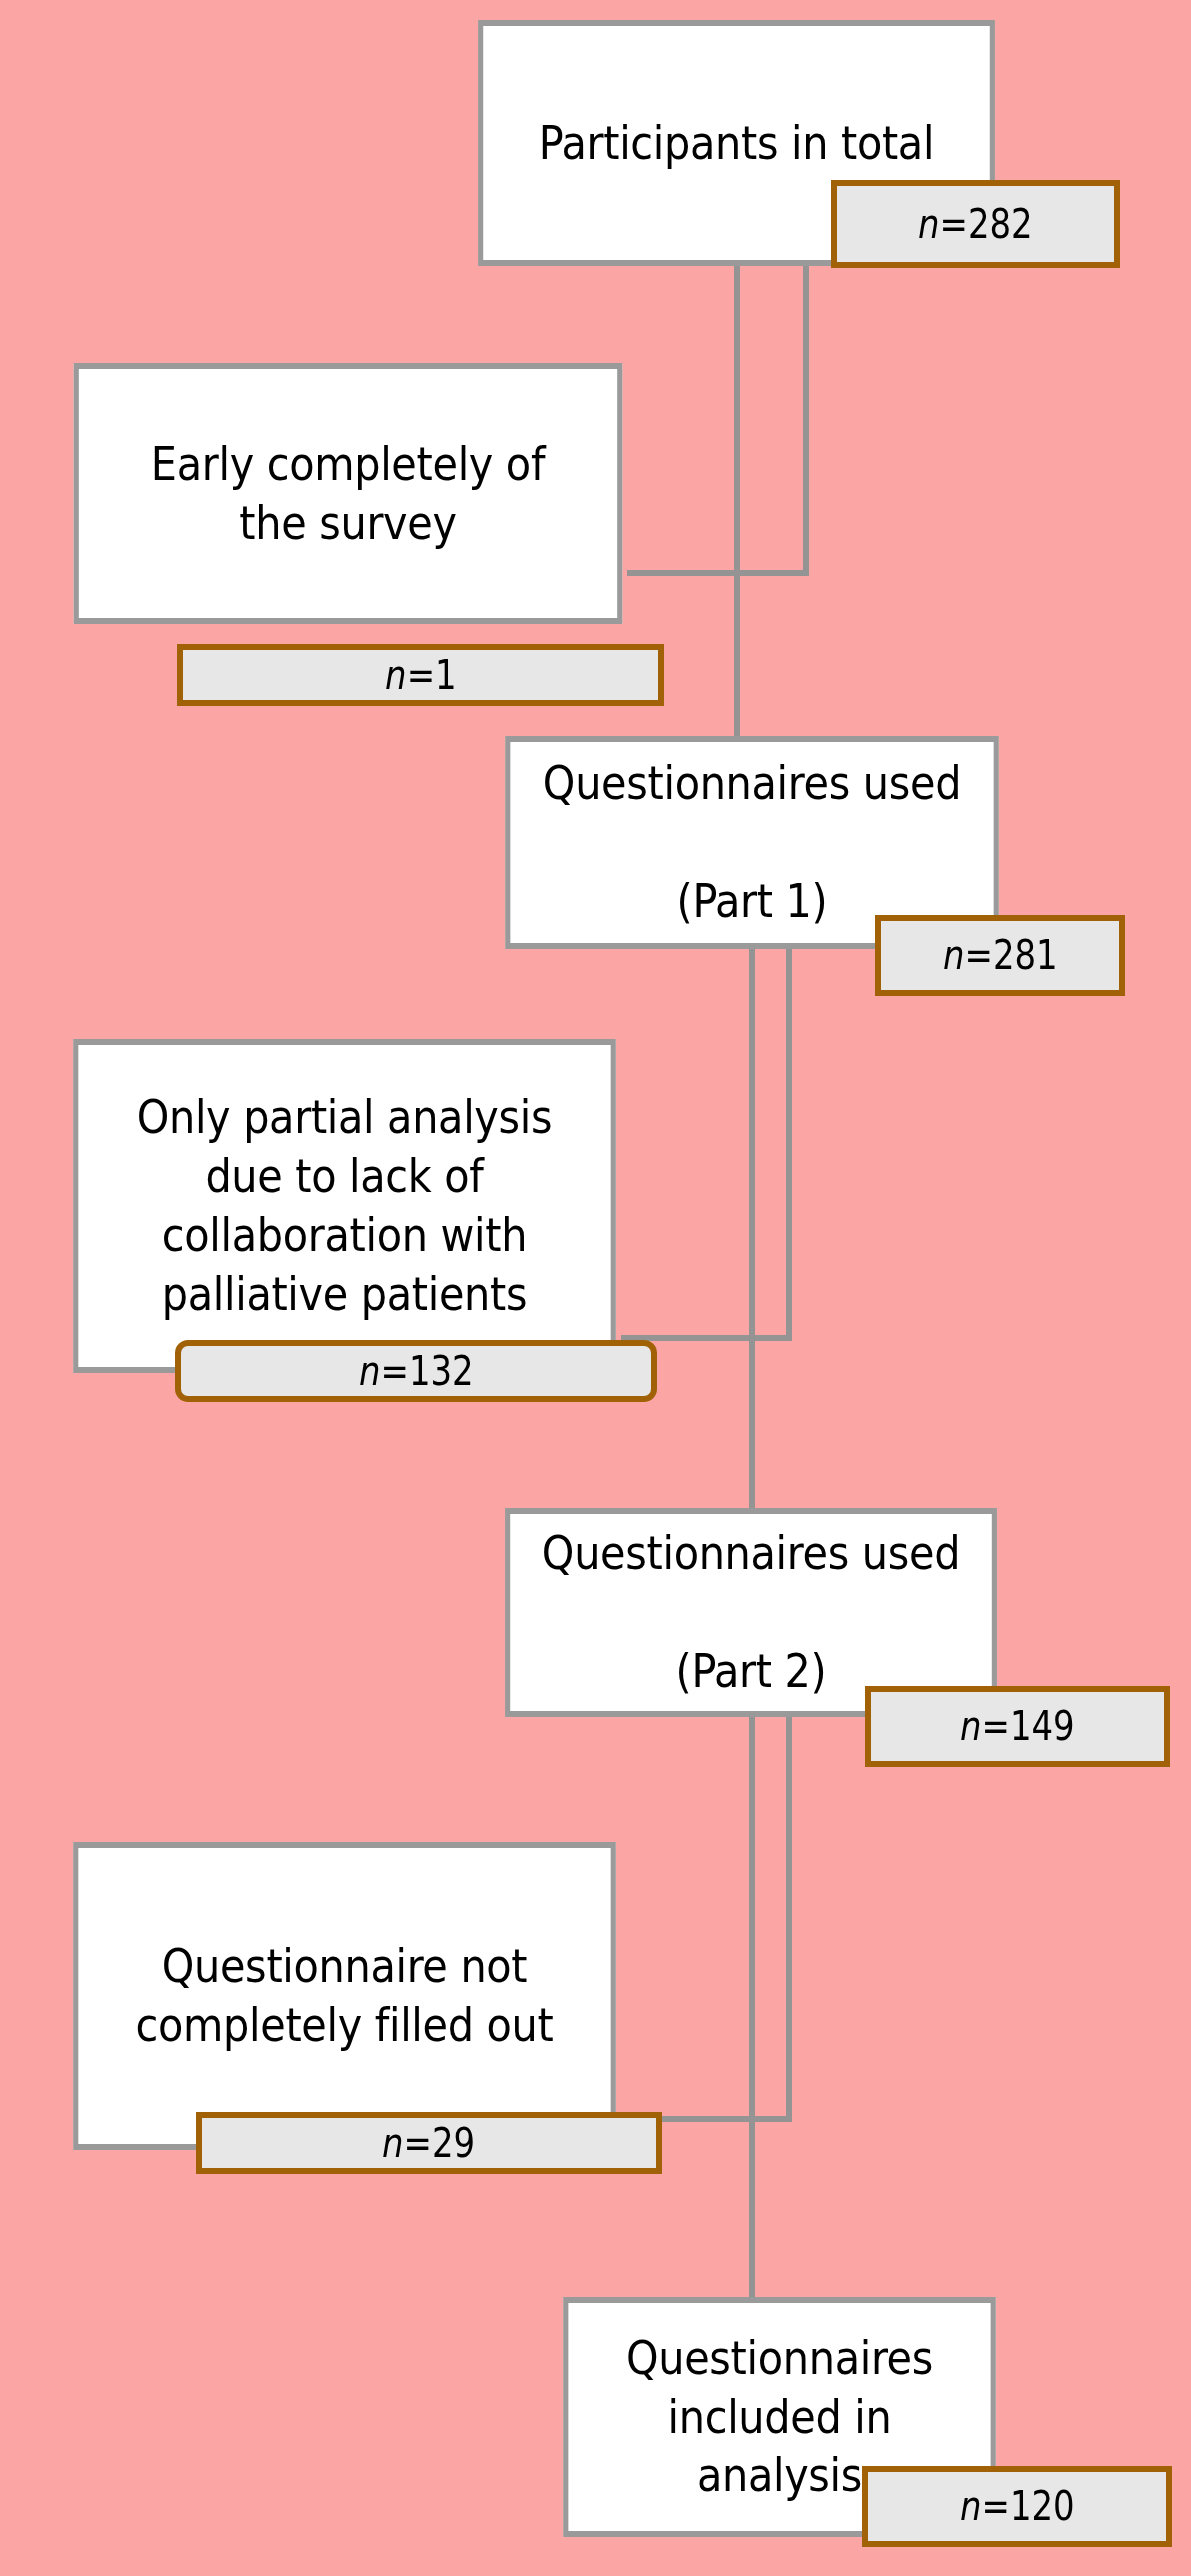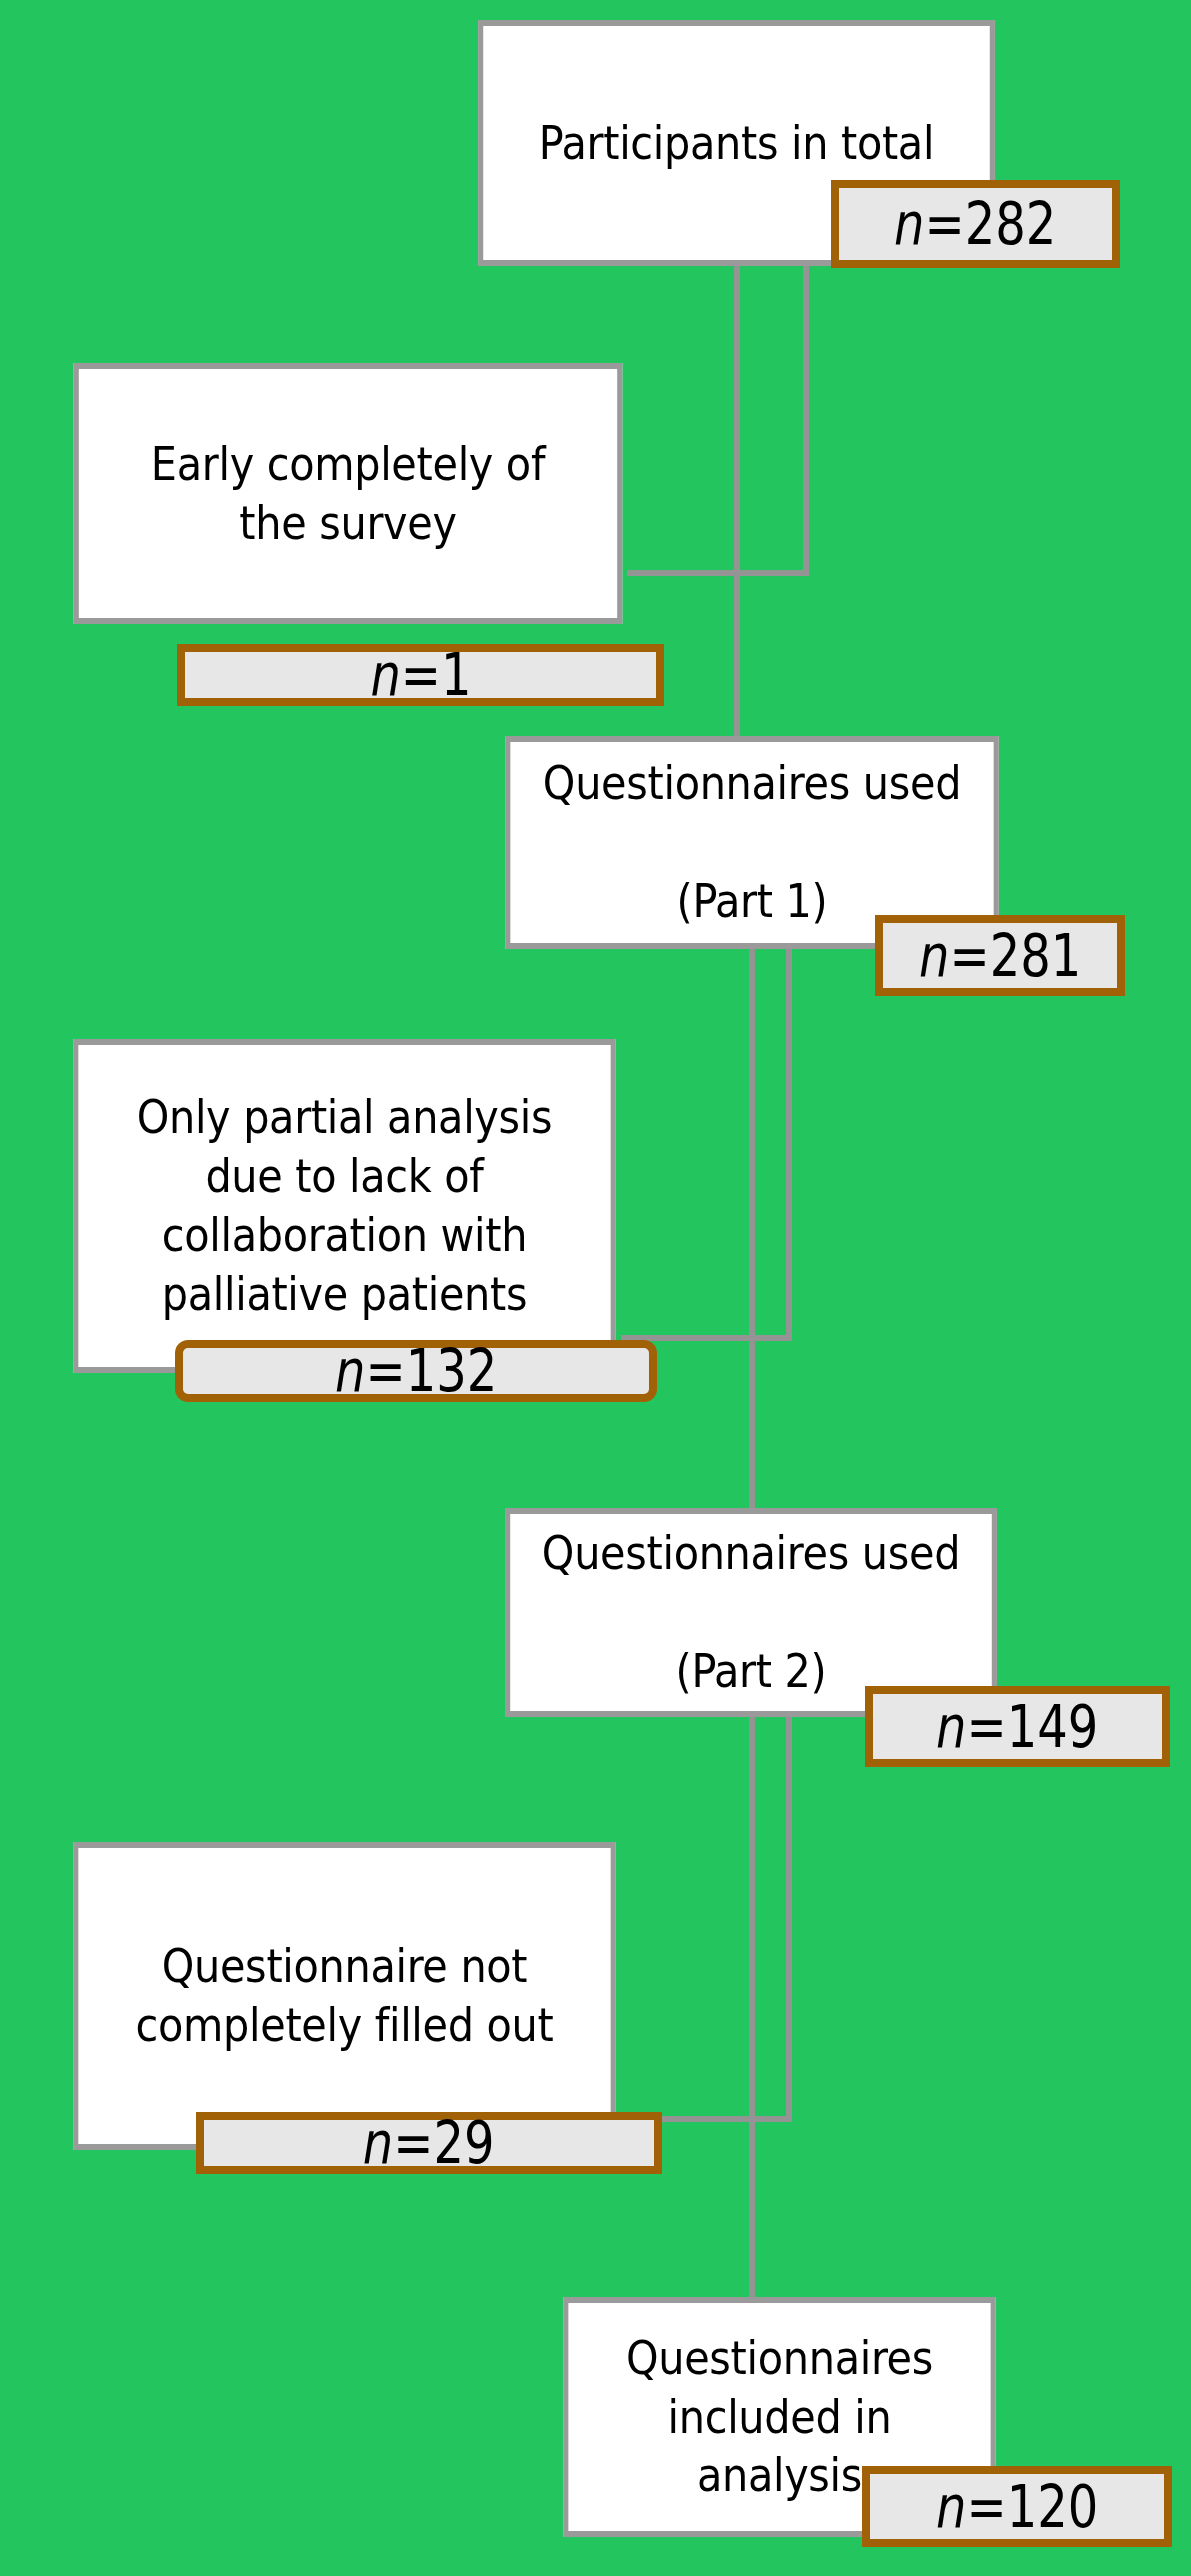"Participants in total" #canvas { background: #22c55e -> #fca5a5 }
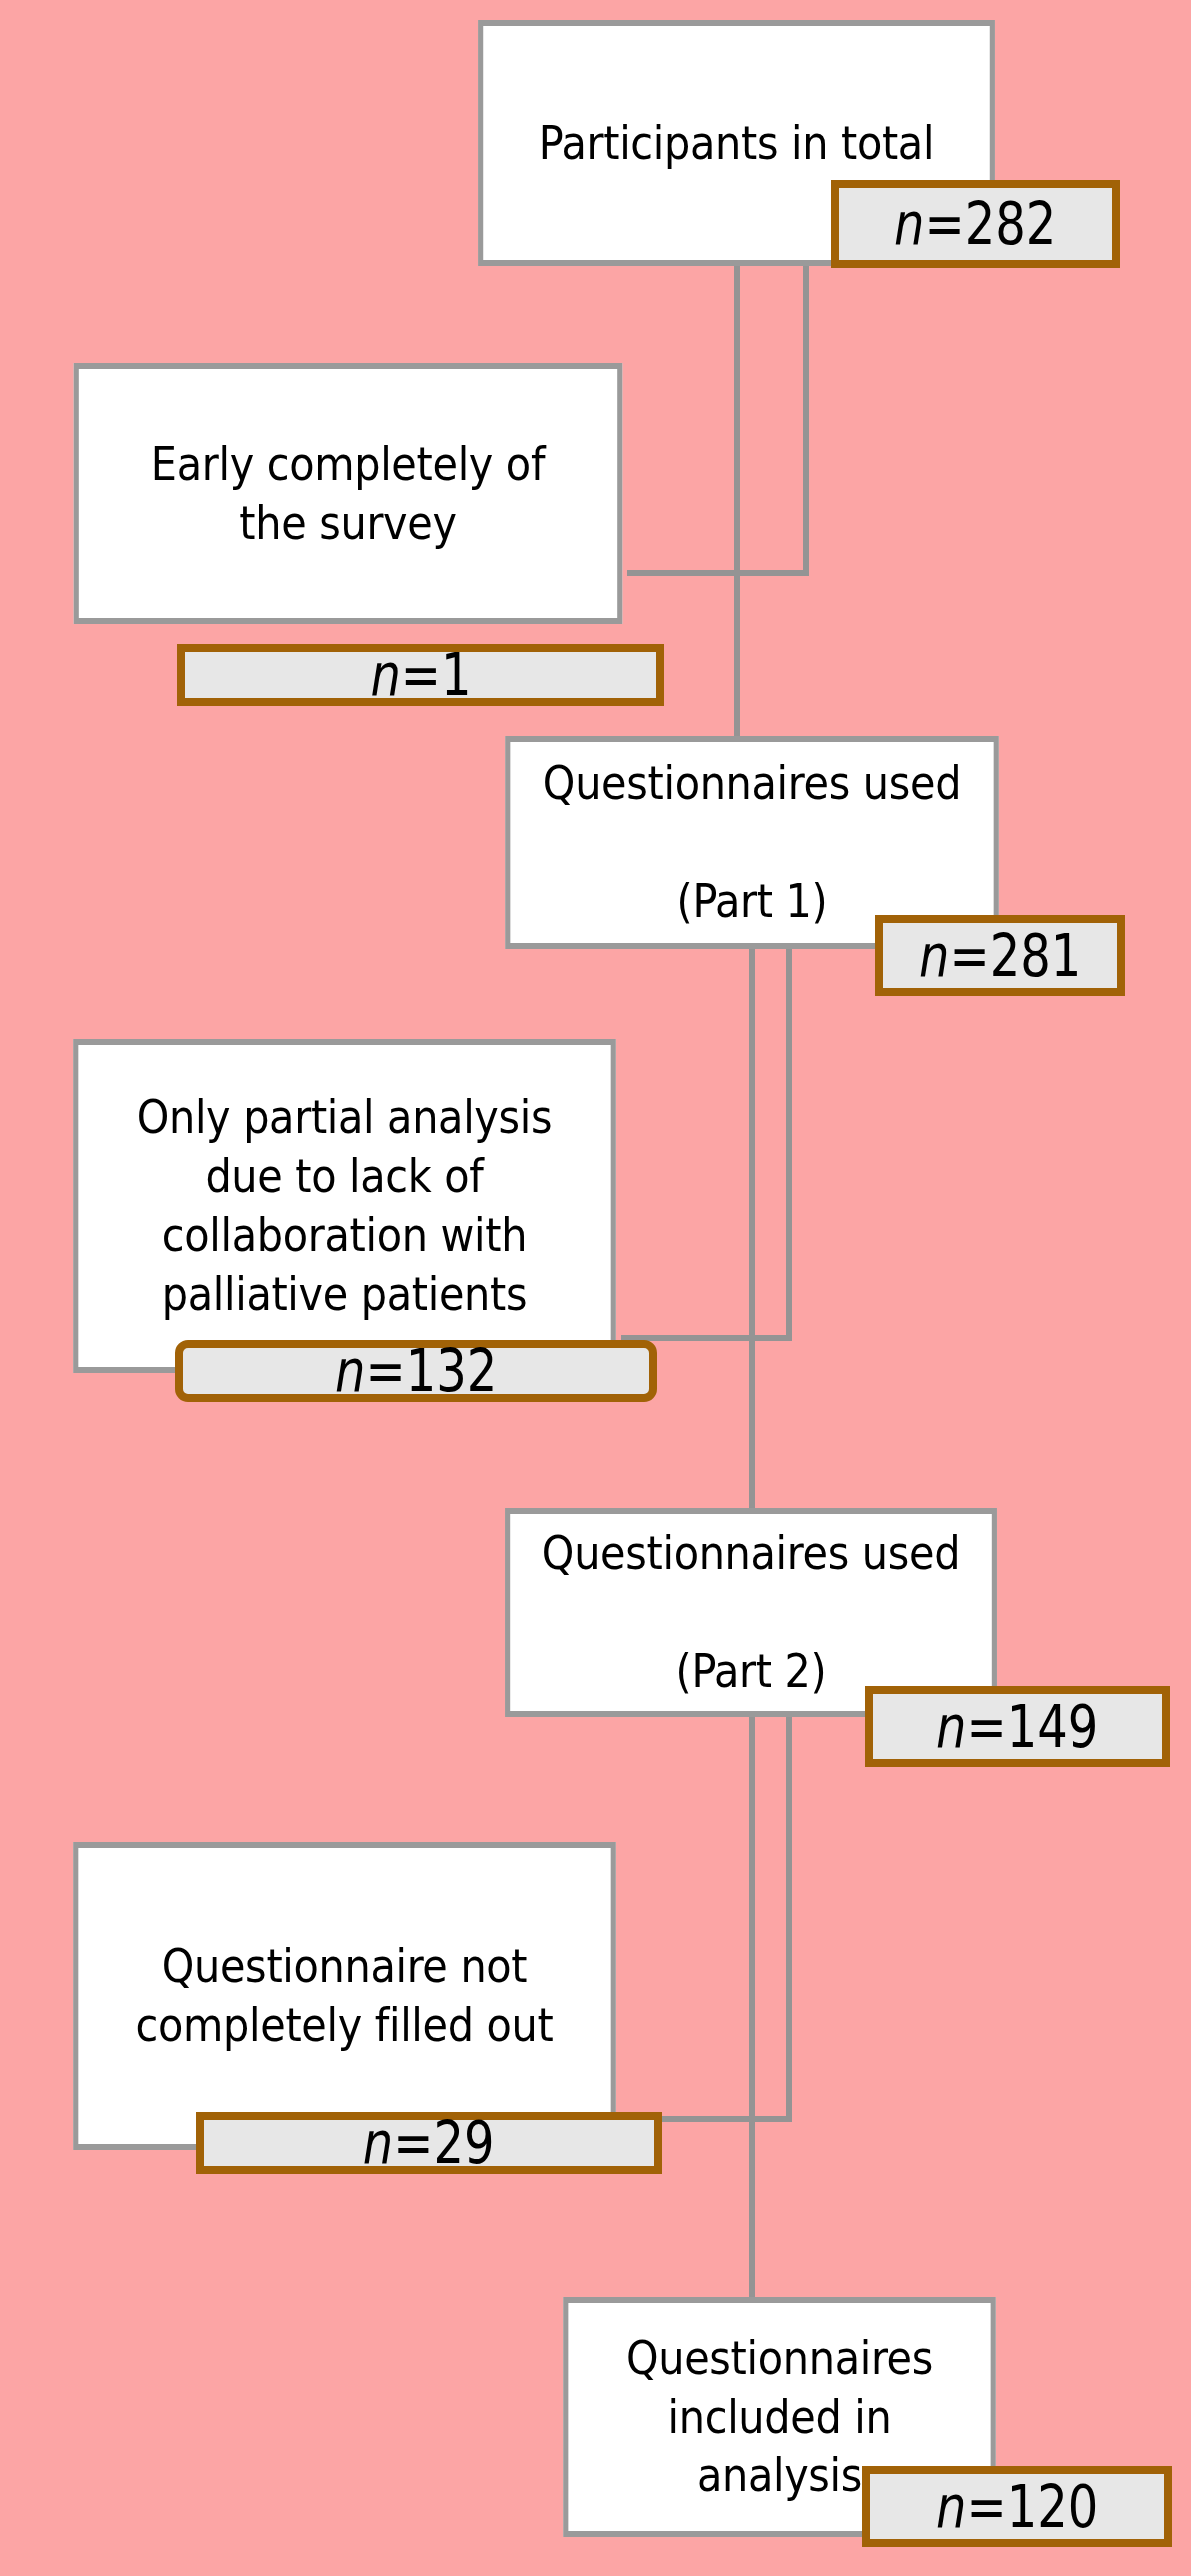"n=282" .badge { border: 8px solid #a16207 -> 6px solid #a16207; font-size: 58px -> 41px }
